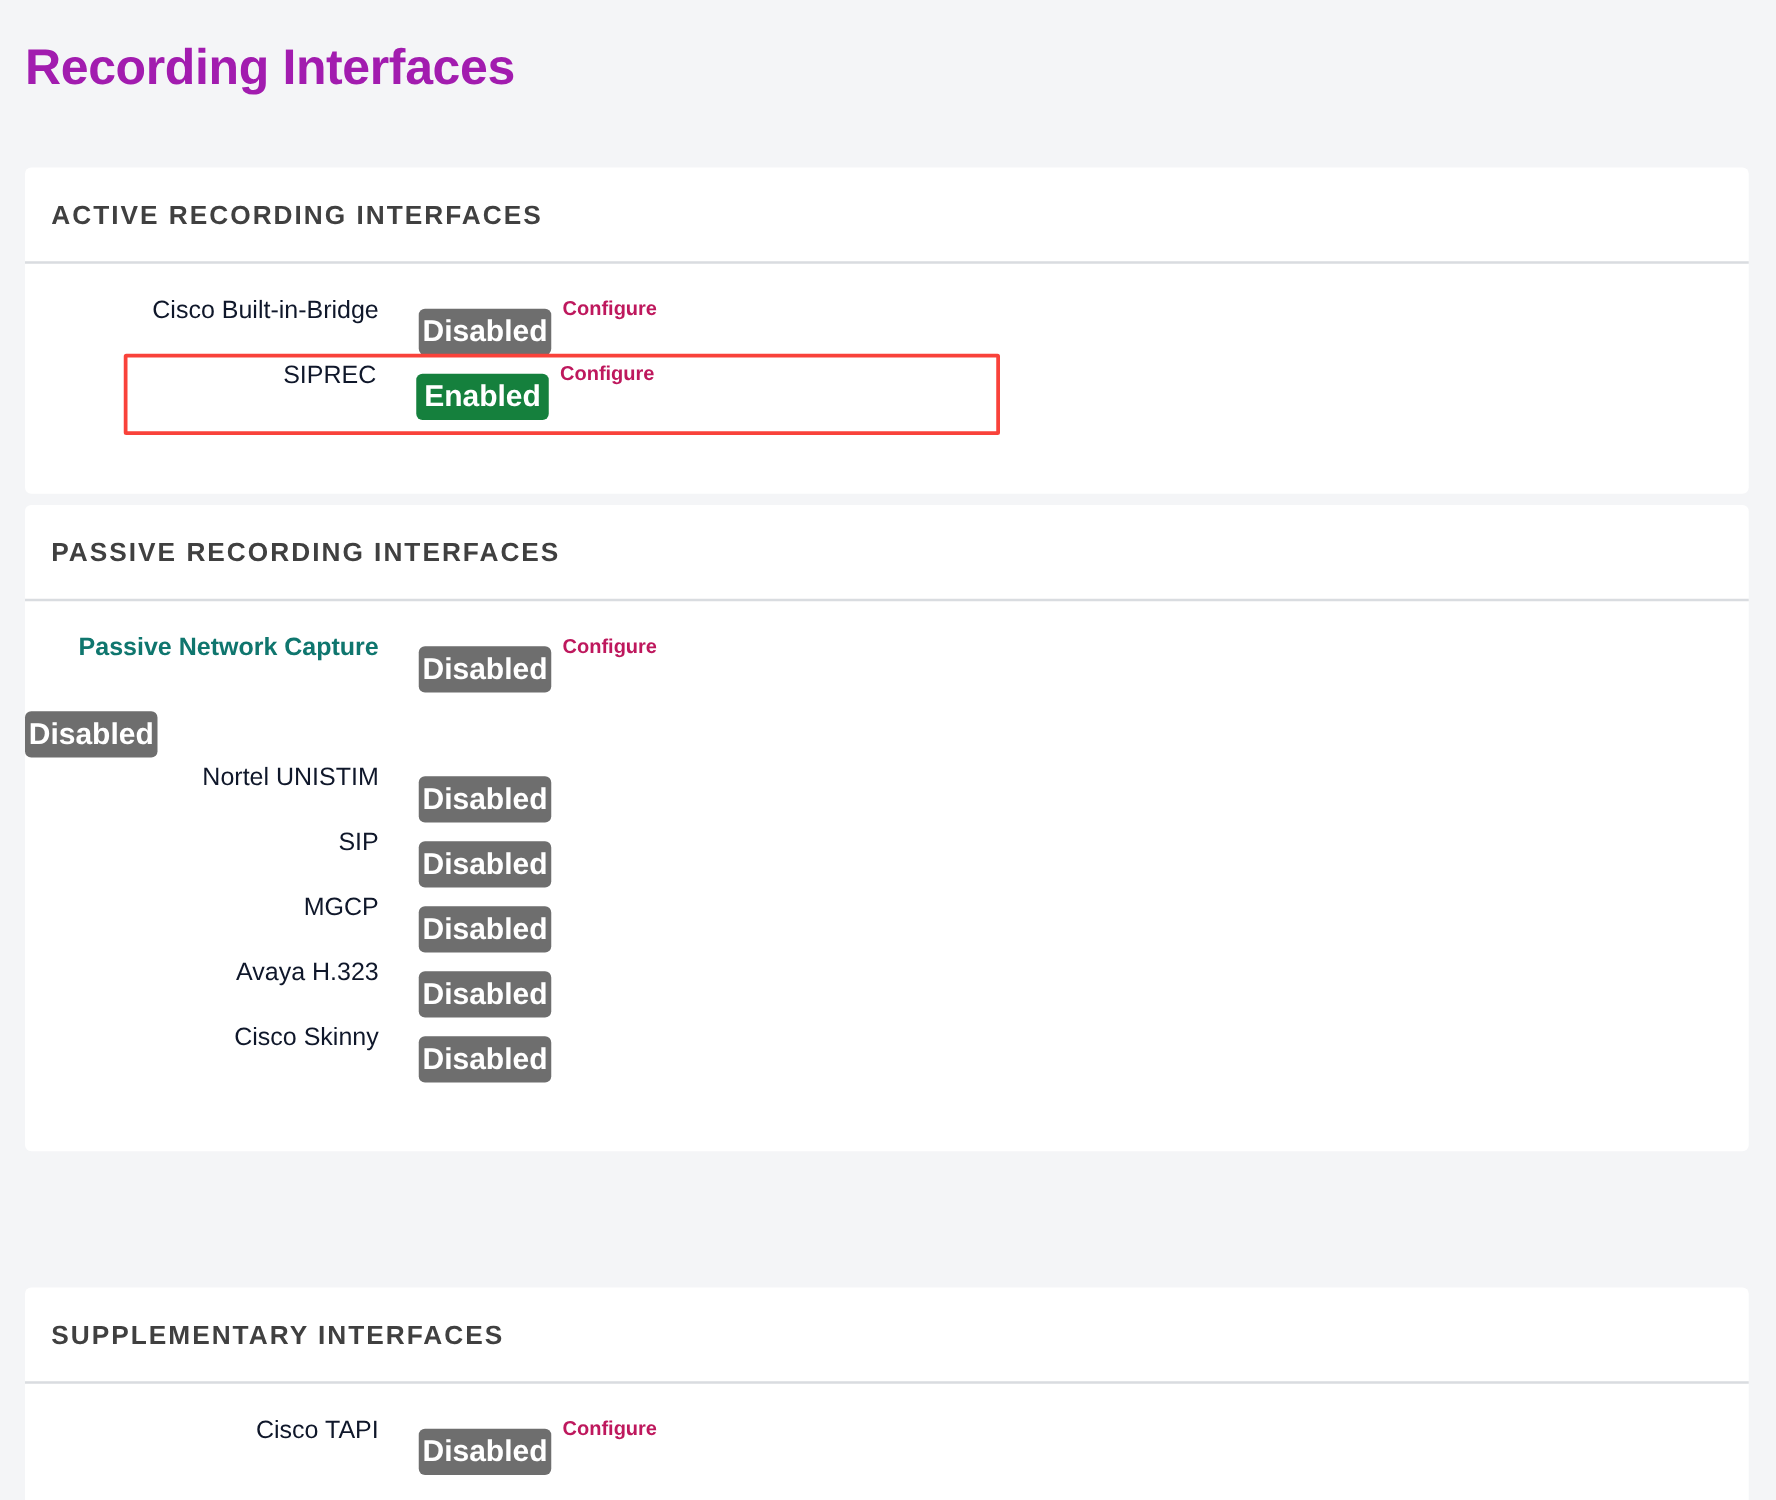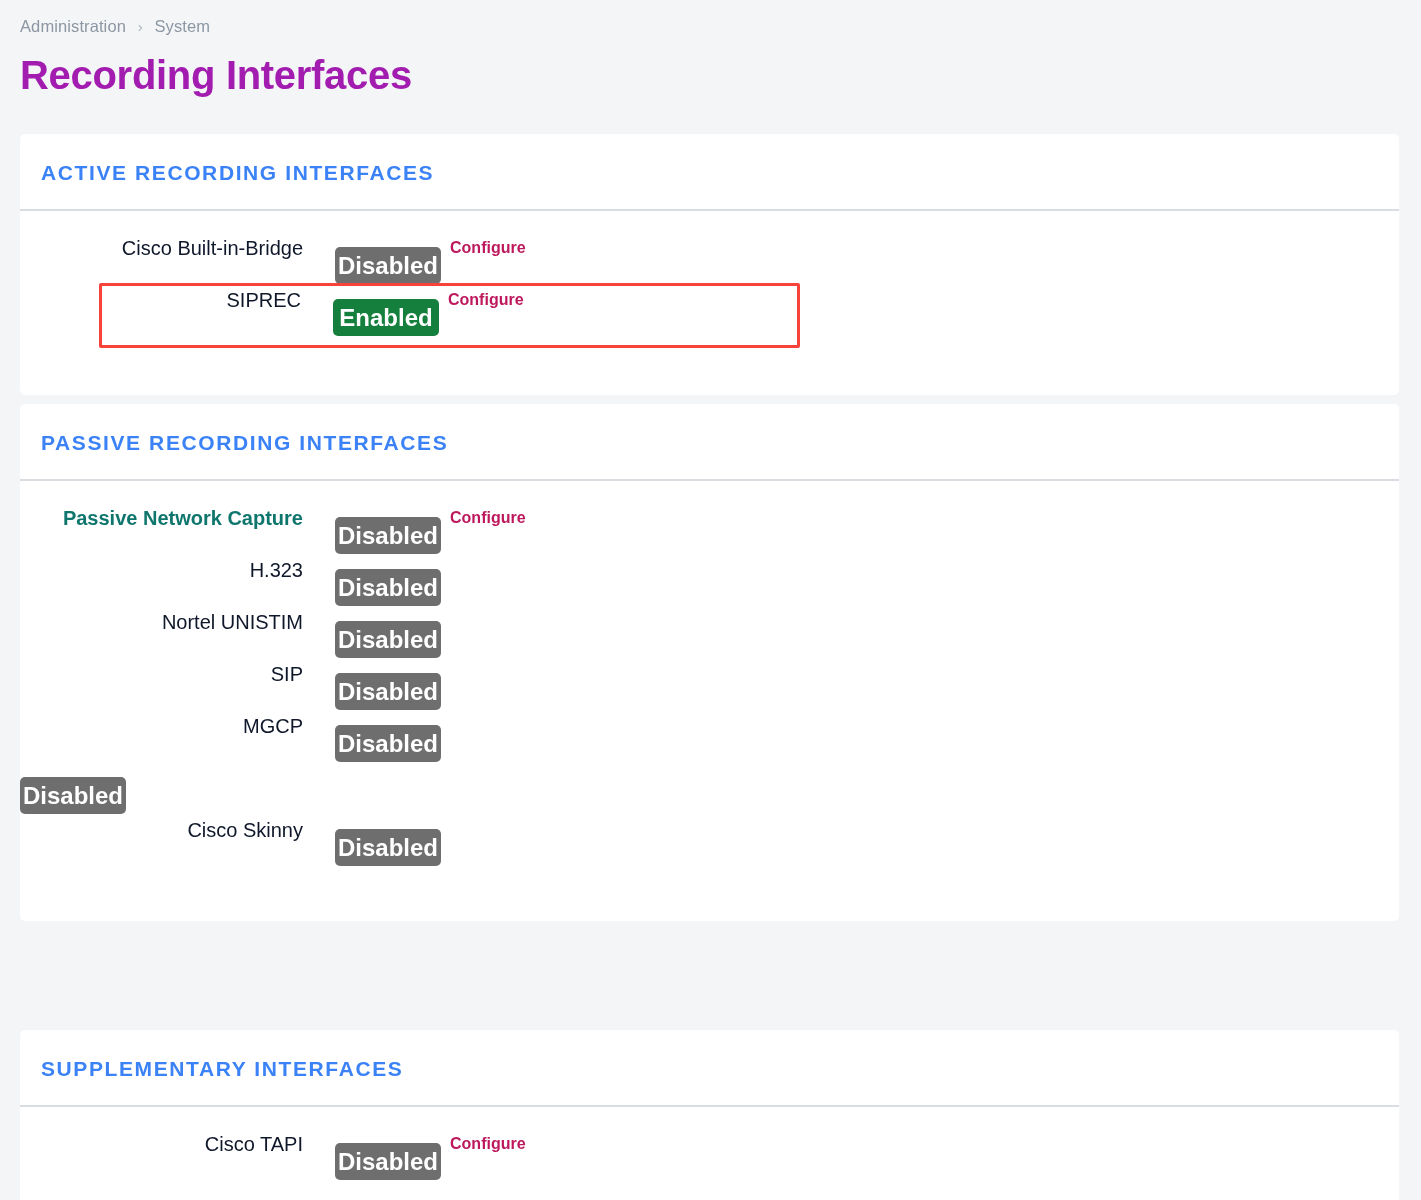"Administration › System" div.breadcrumb { html: <div> <span>Administration</span> <span>›</span> <span>System</span> </div> -> none }
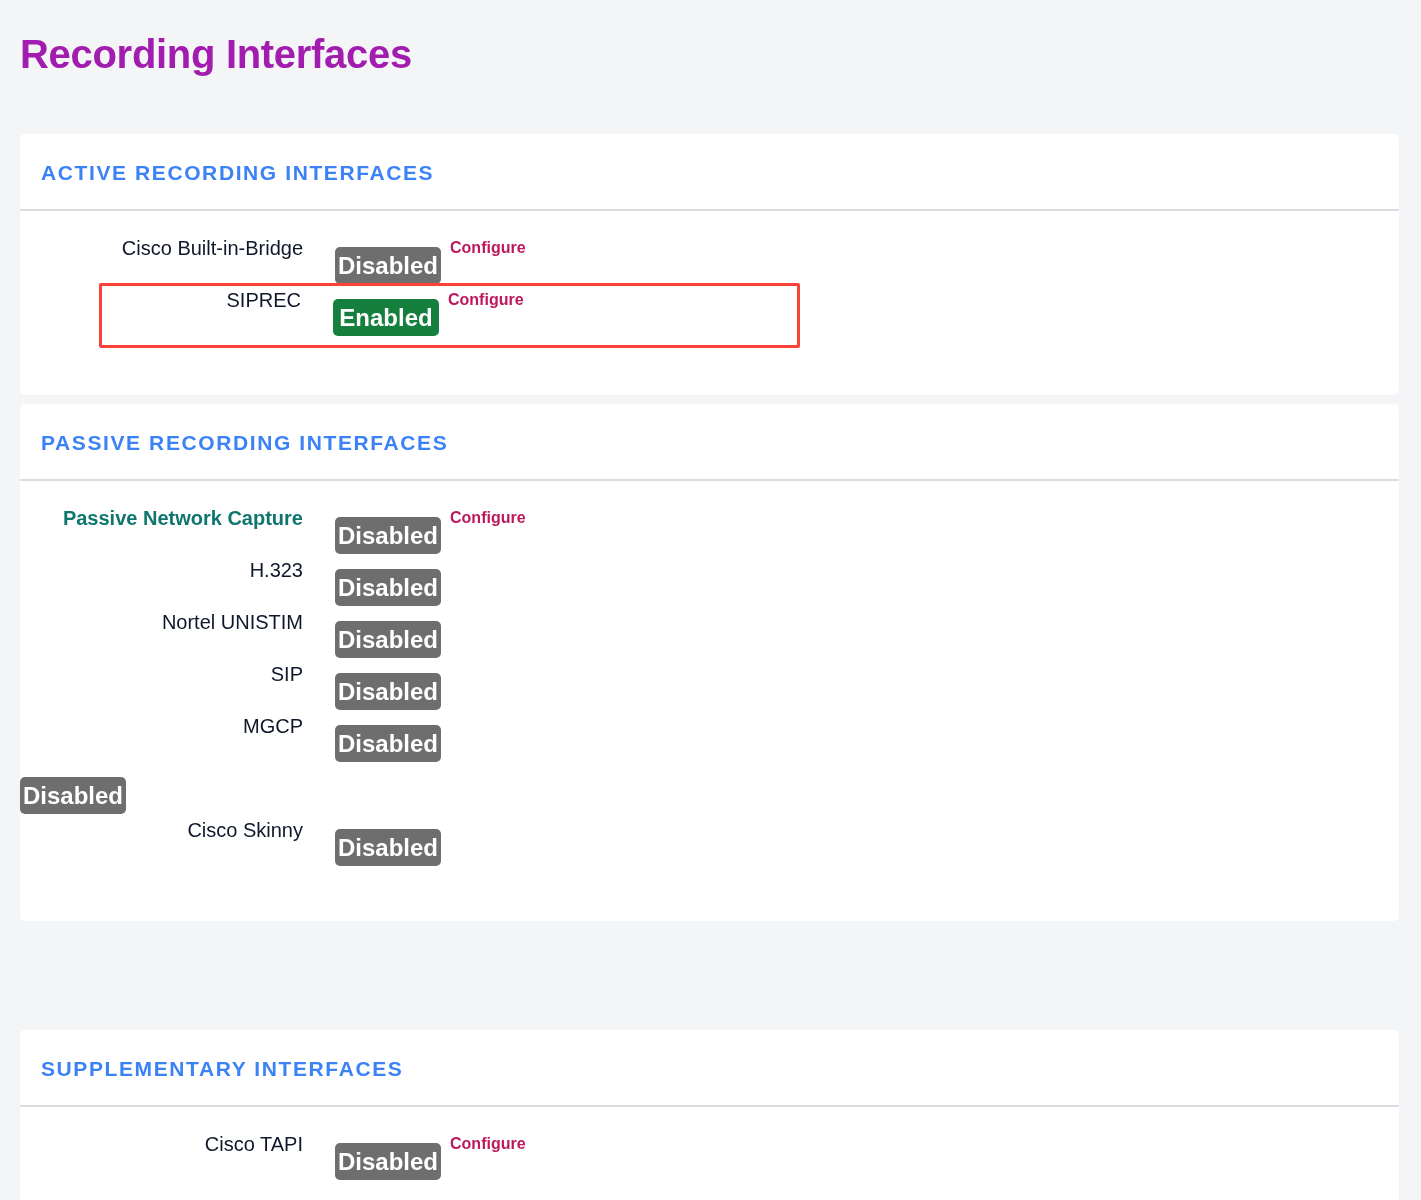"ACTIVE RECORDING INTERFACES" .card-title { color: #3b82f6 -> #404040 }
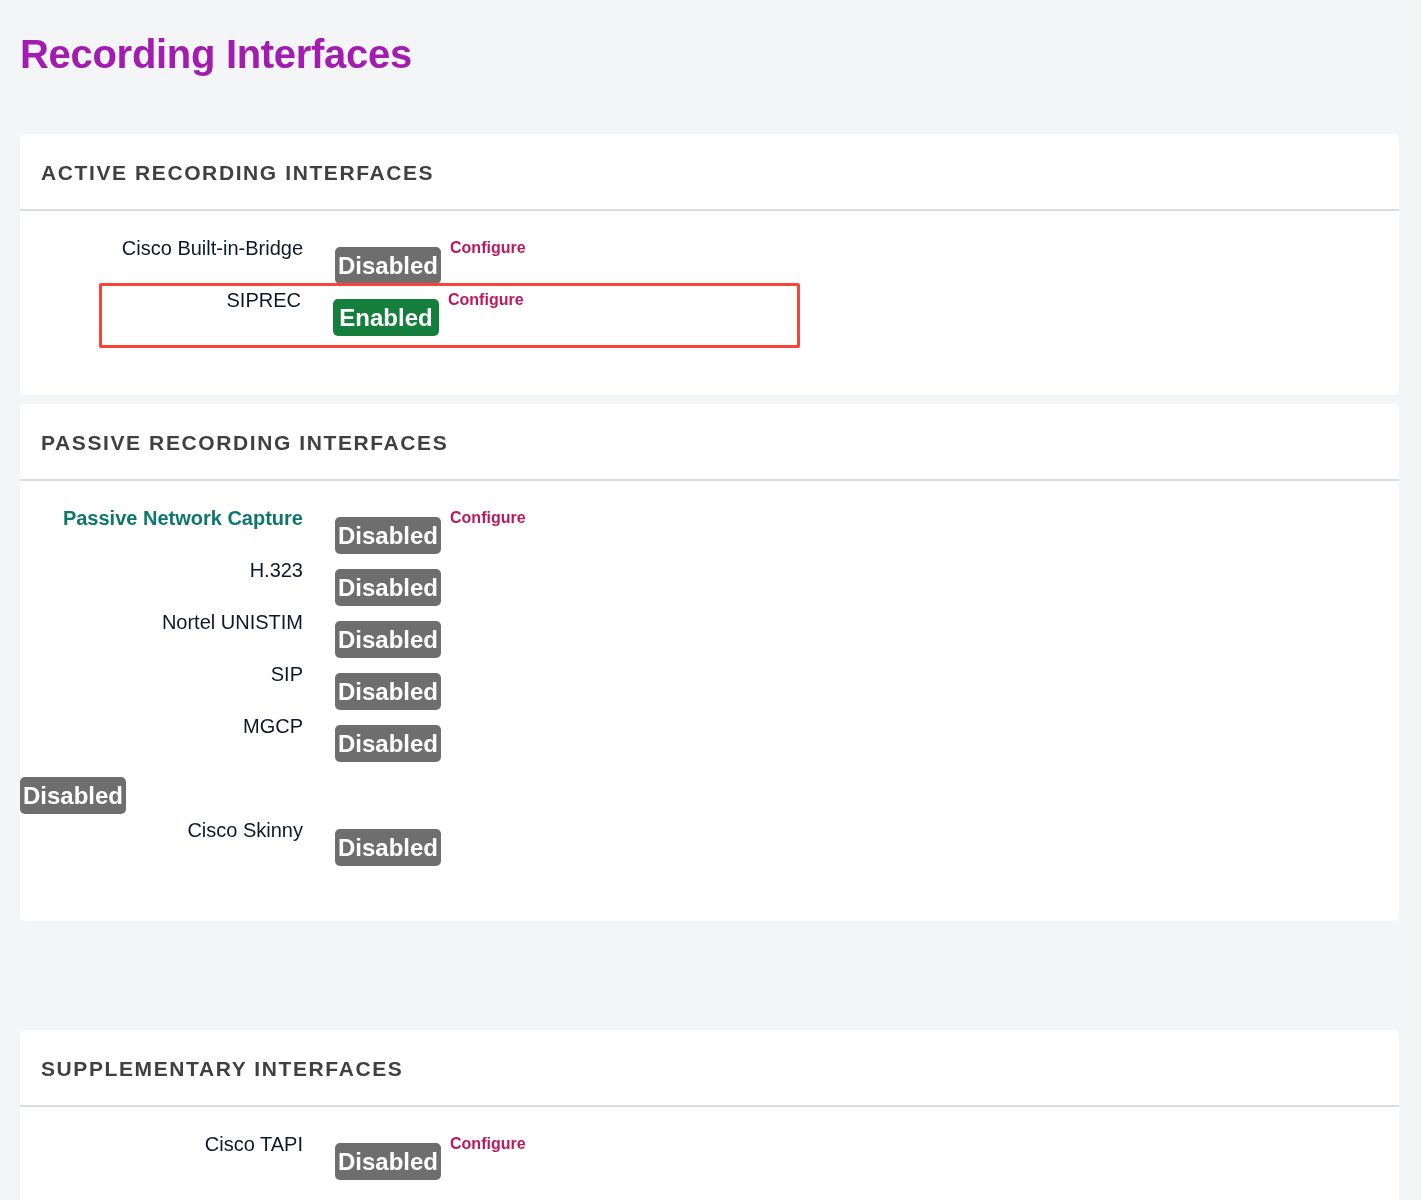"H.323" div.iface-label { html: <div>H.323</div> -> none }
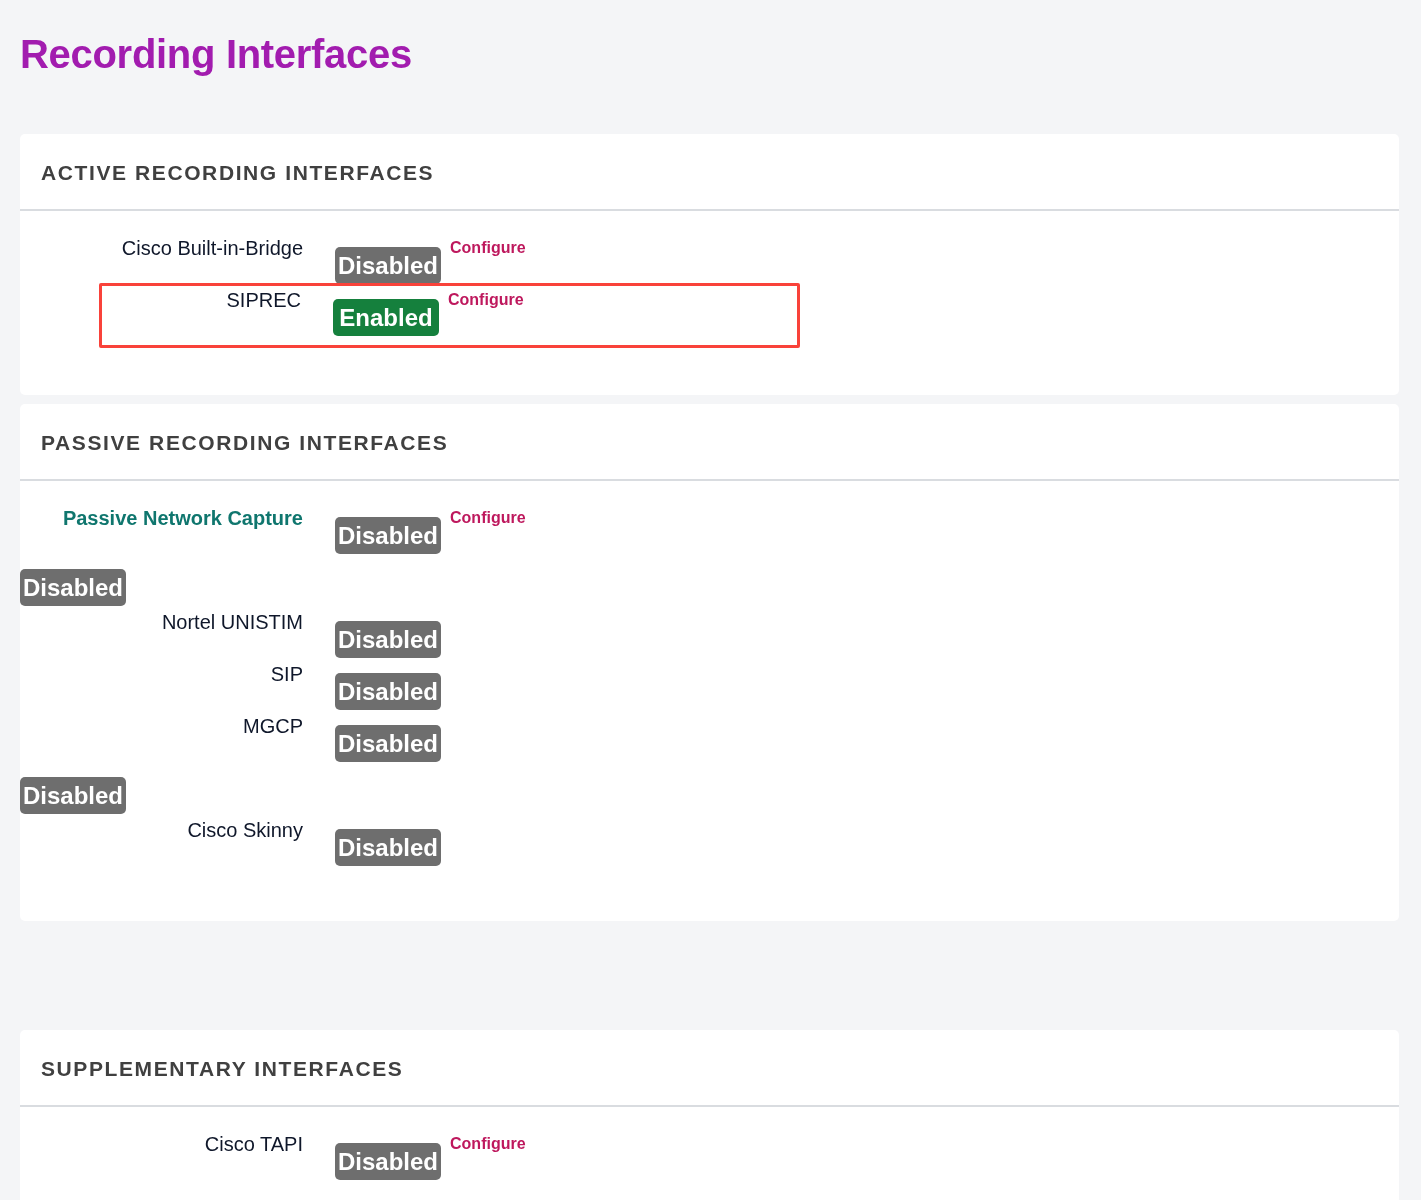"Avaya H.323" div.iface-label { html: none -> <div>Avaya H.323</div> }
